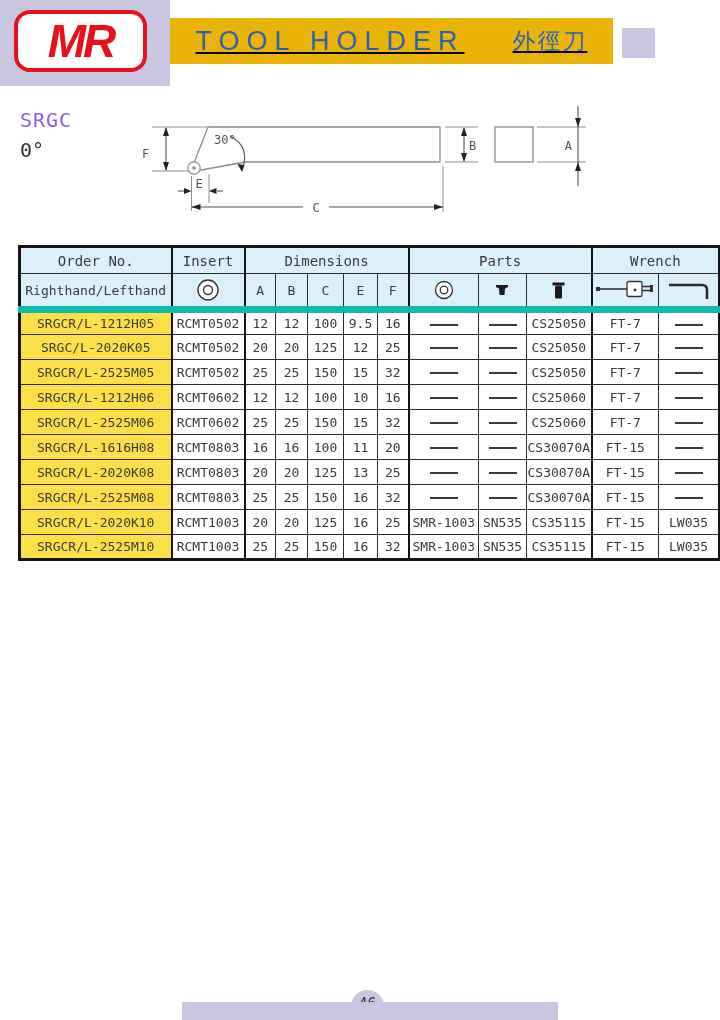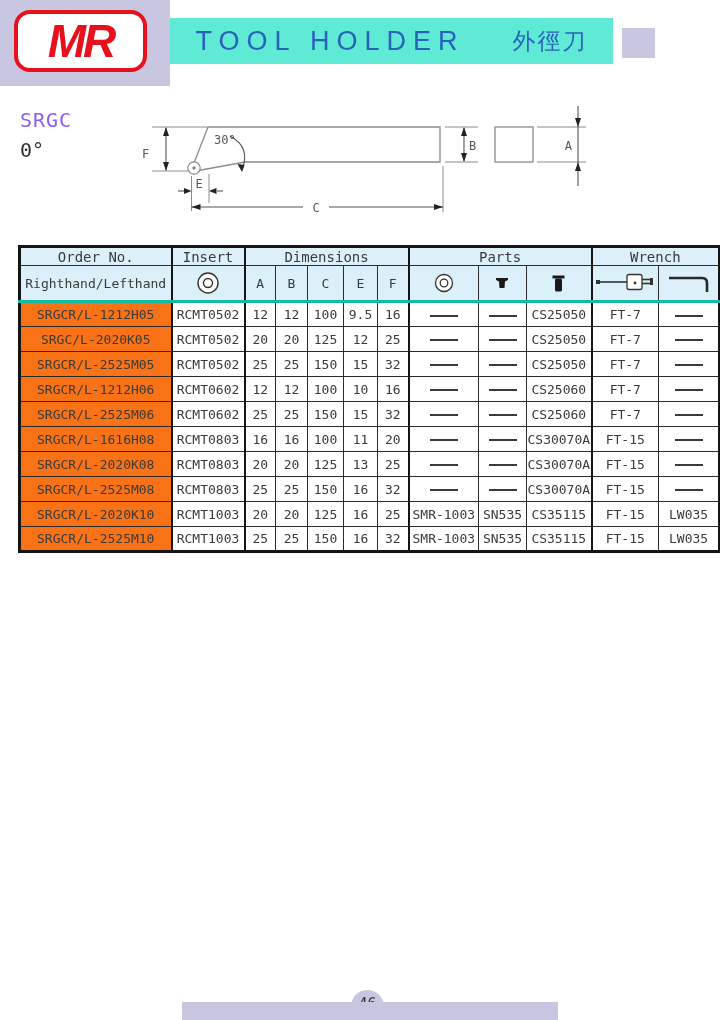"TOOL HOLDER" .title-bar { background: #5eead4 -> #eab308; text-decoration: none -> underline }
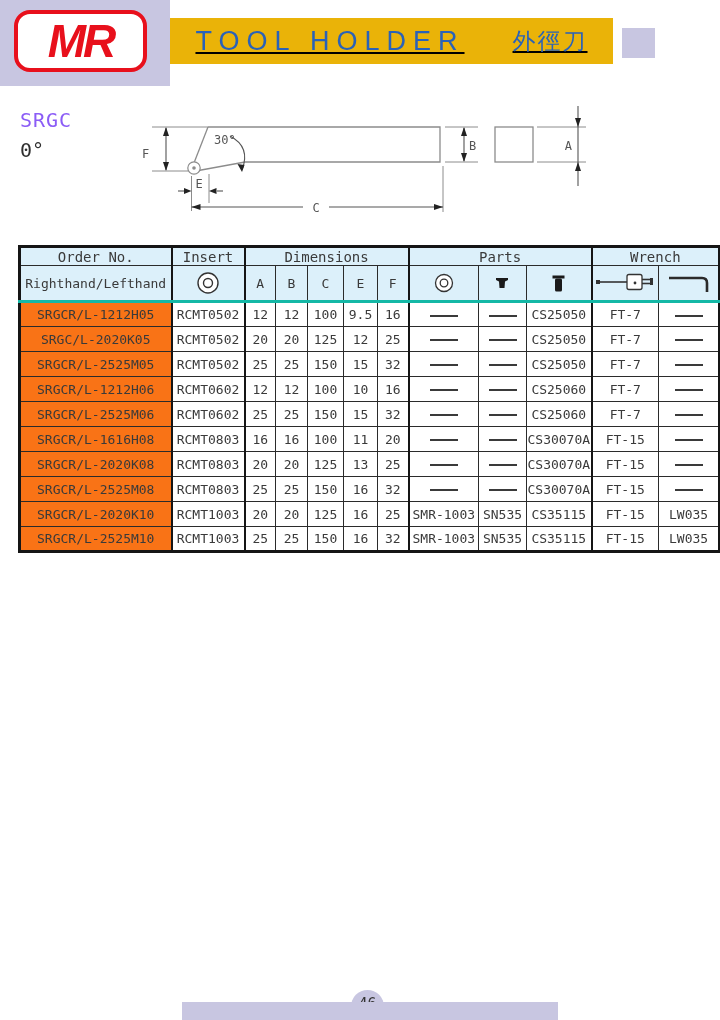"Order No." .tool-table thead tr.grp { height: 19px -> 27px }
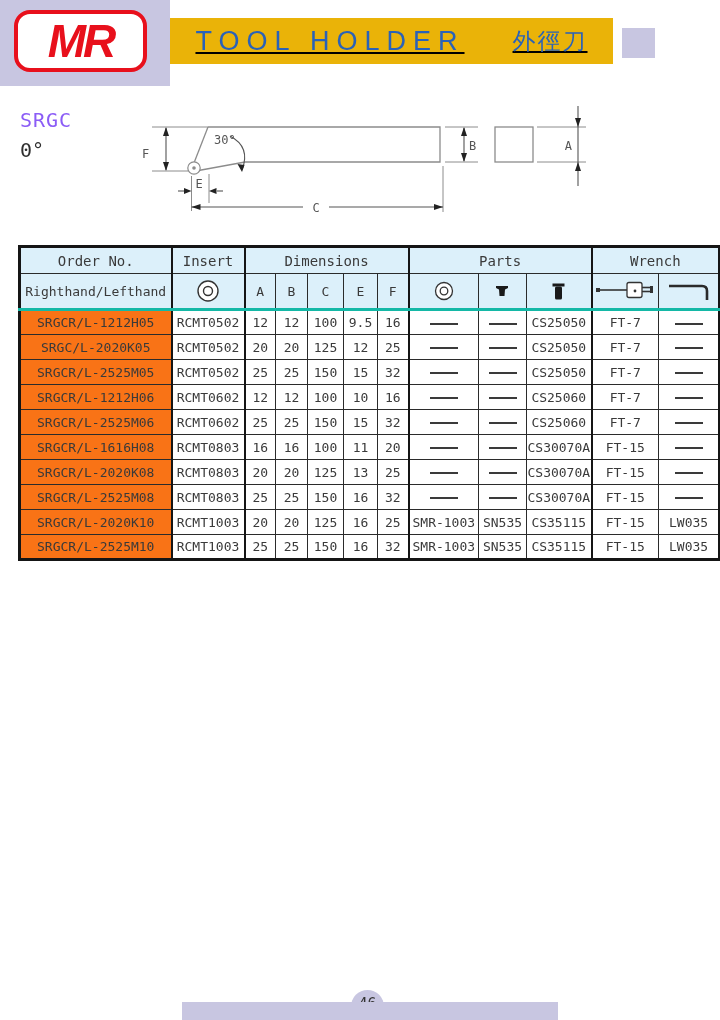"Righthand/Lefthand" .tool-table thead tr.sub th { border-bottom: 3px solid #14b8a6 -> 7px solid #14b8a6 }
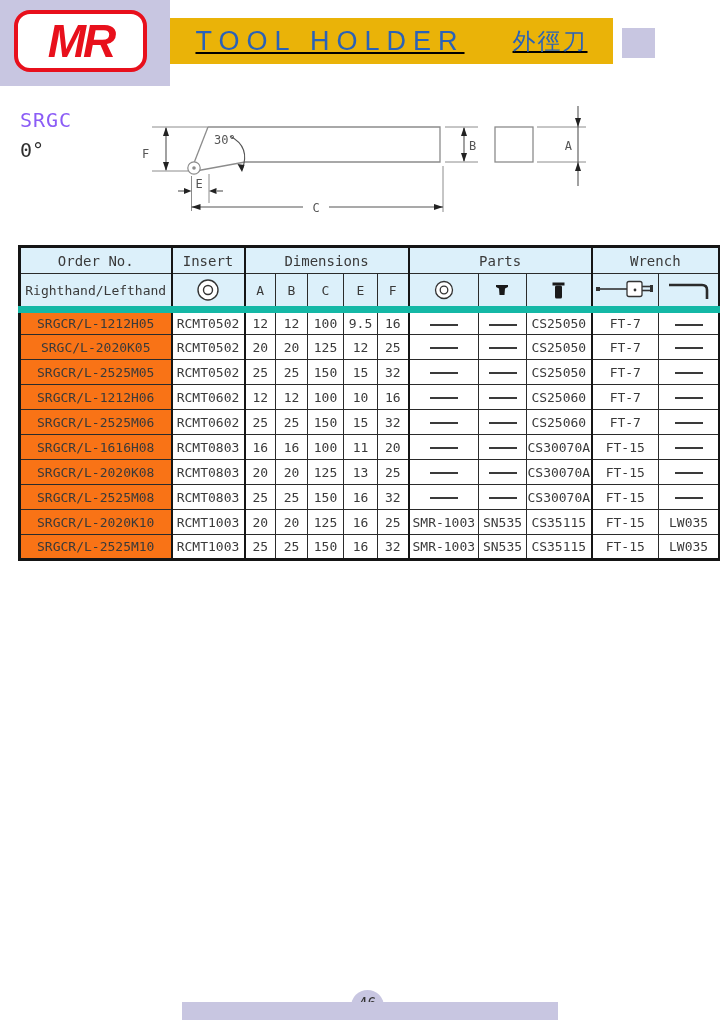"SRGCR/L-1212H05" .tool-table tbody td.c0 { background: #f97316 -> #fde047 }
